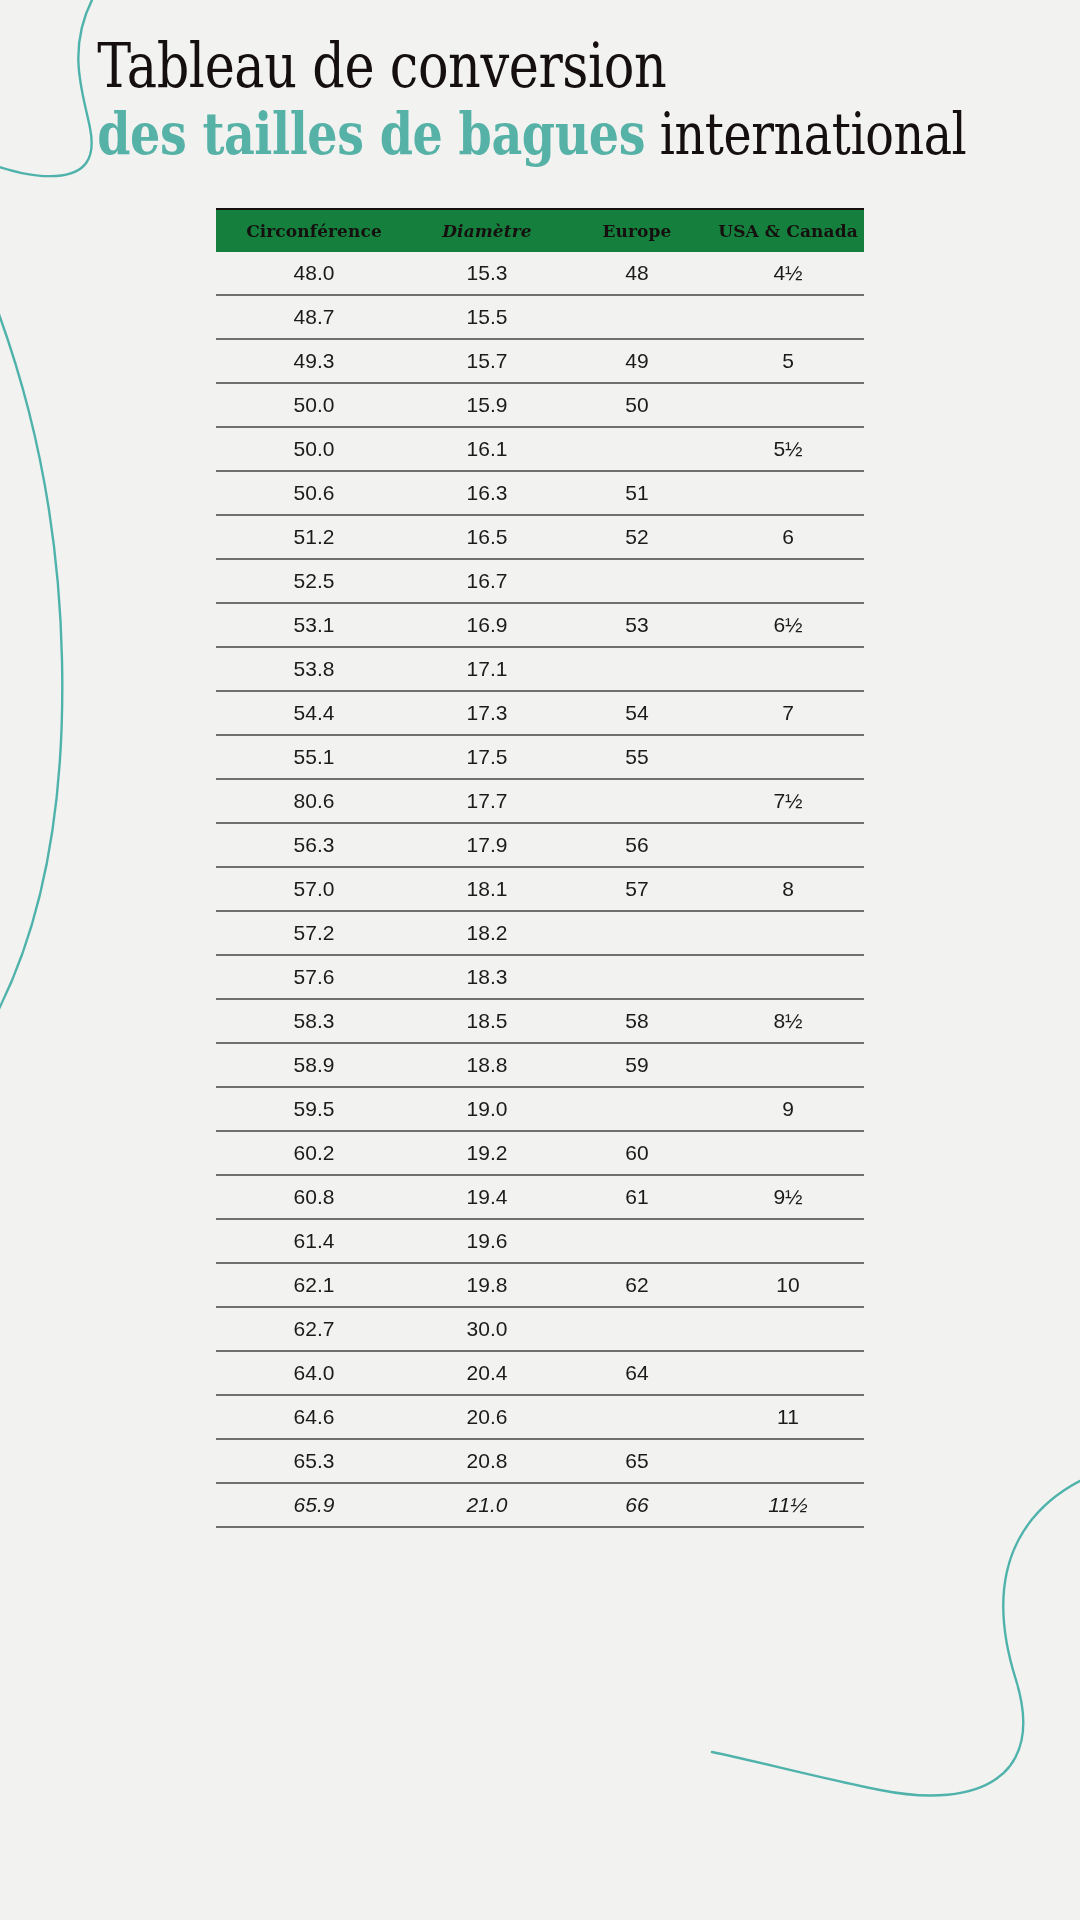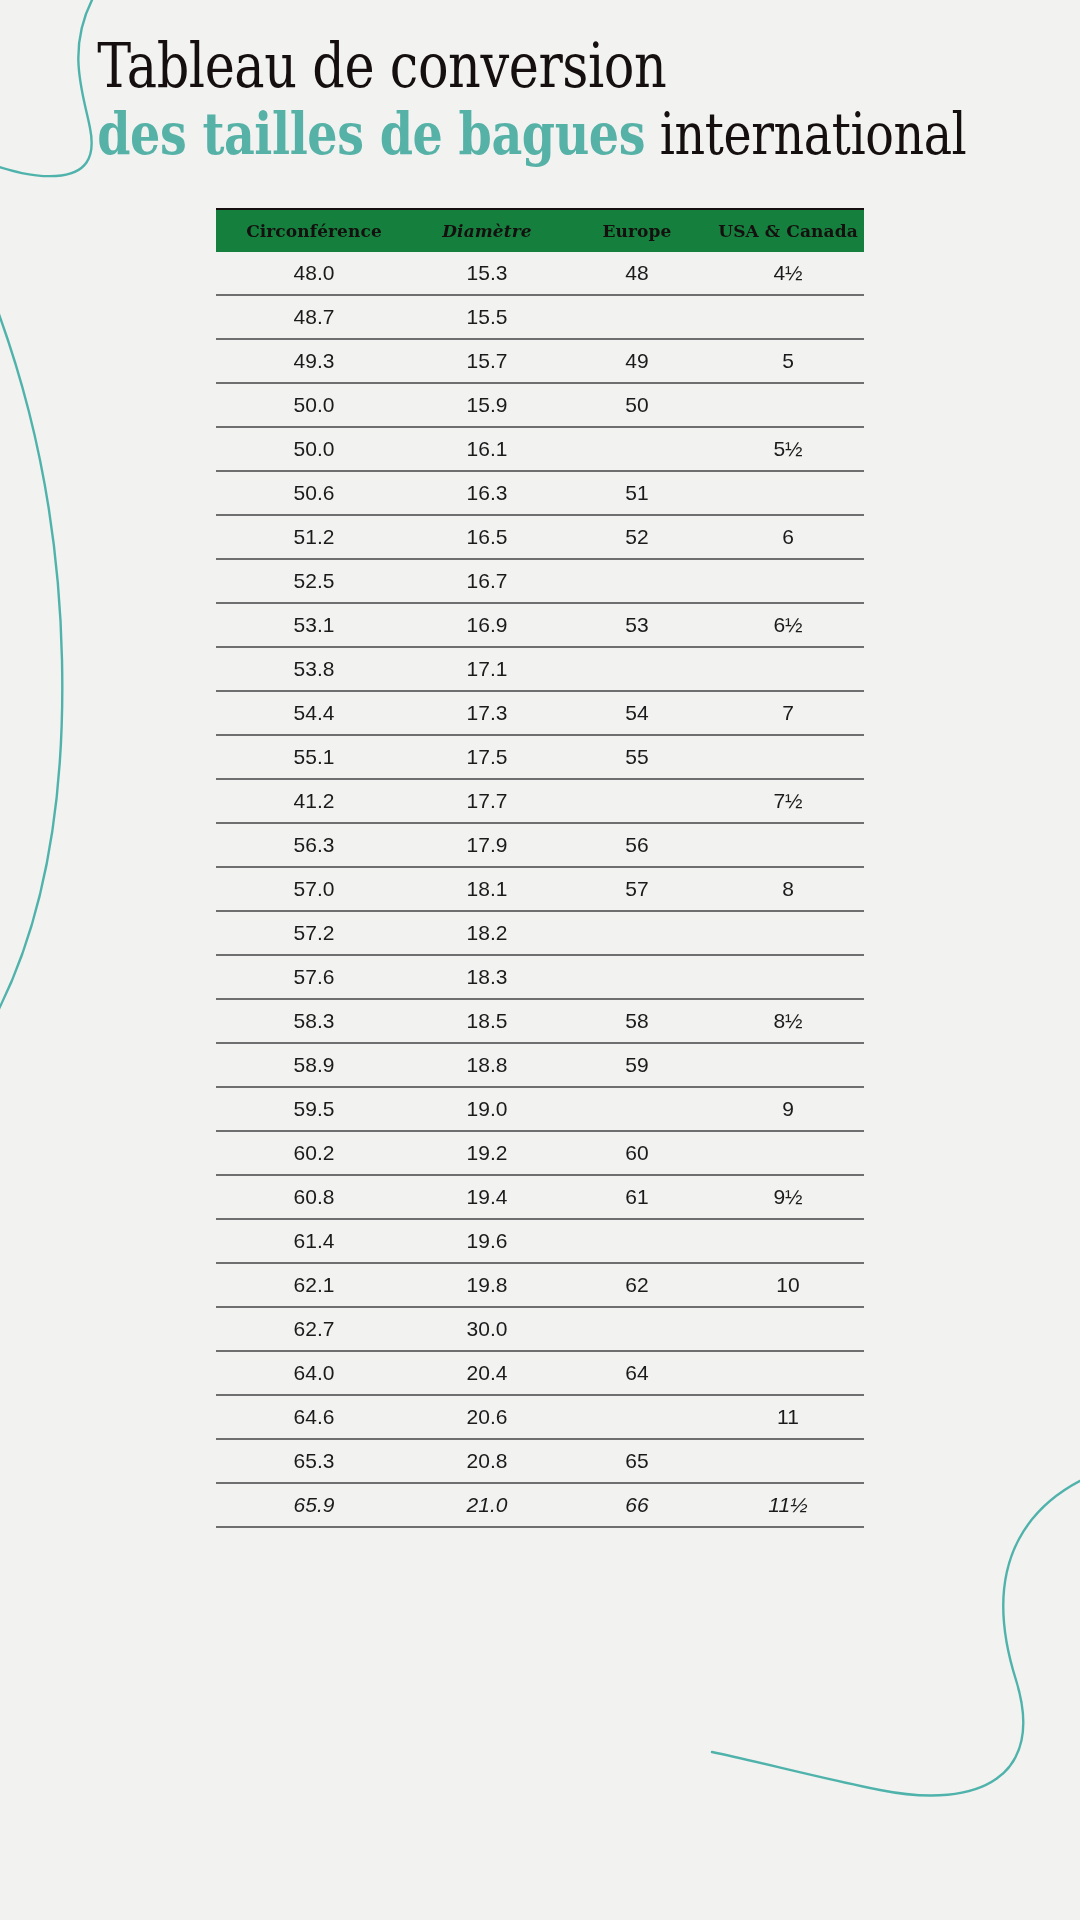"41.2" td { text: 41.2 -> 80.6 }
